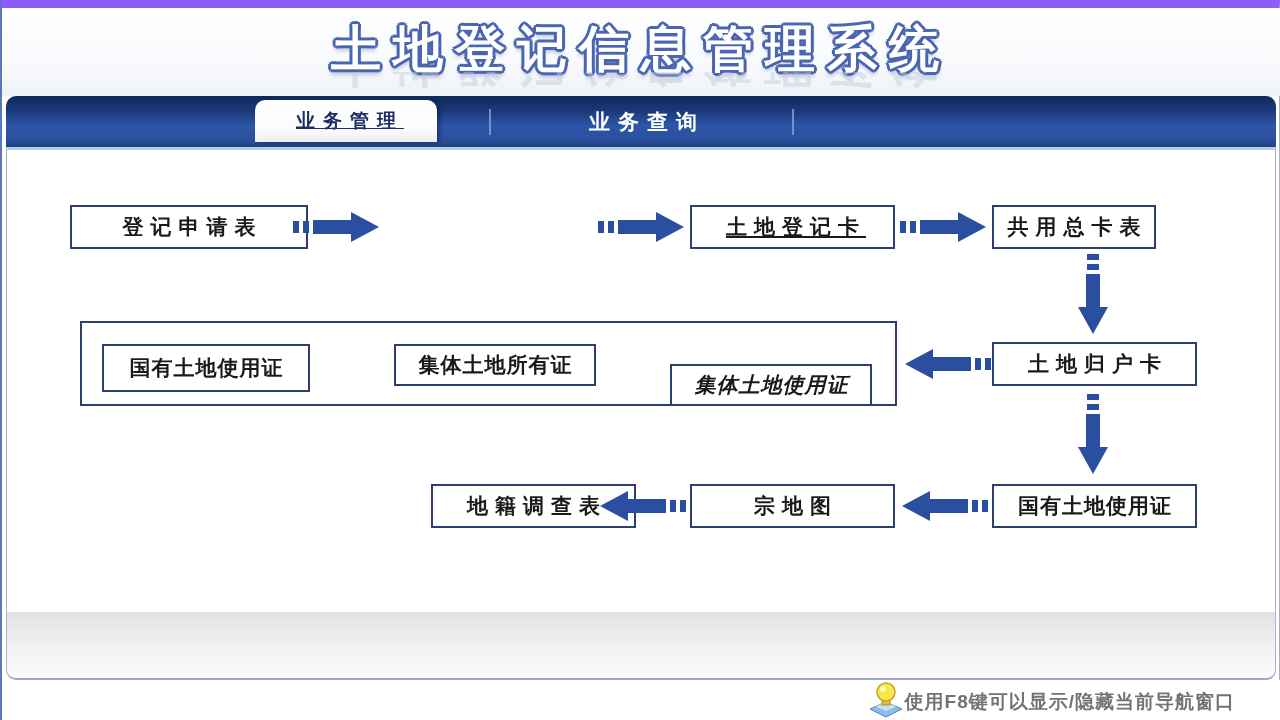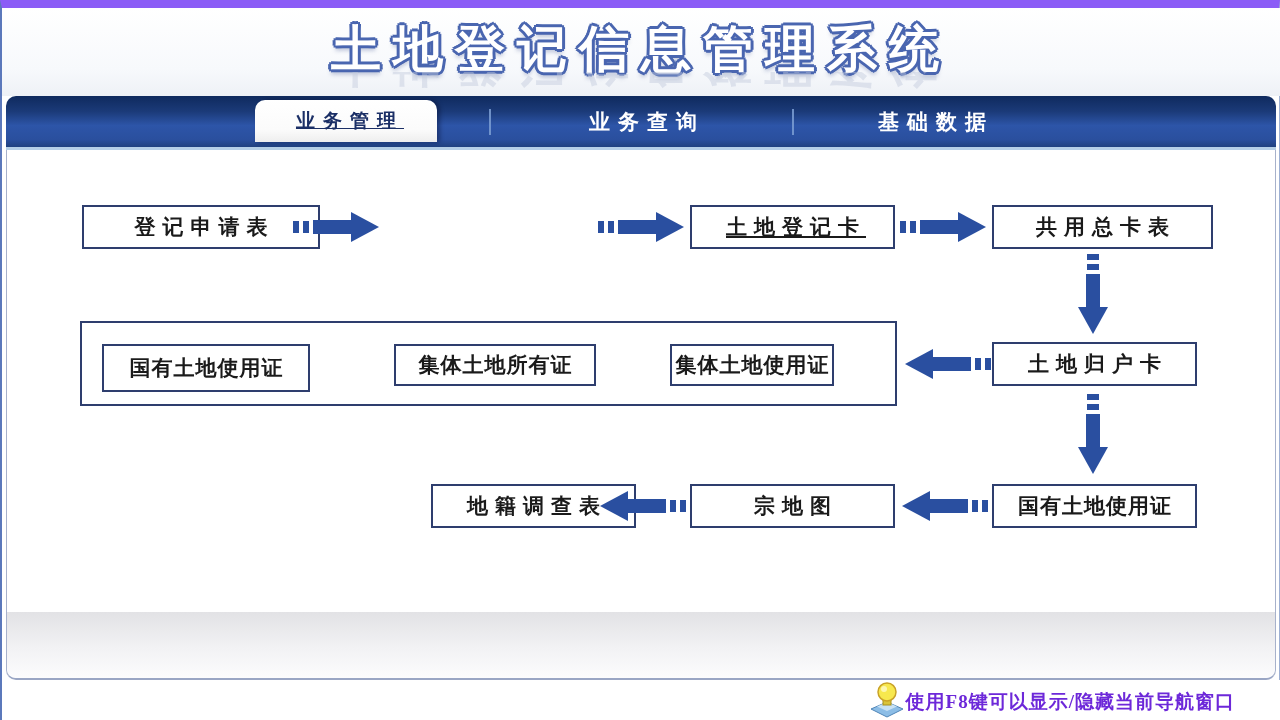"基础数据" div.tab-inactive { html: <div>基础数据</div> -> none }
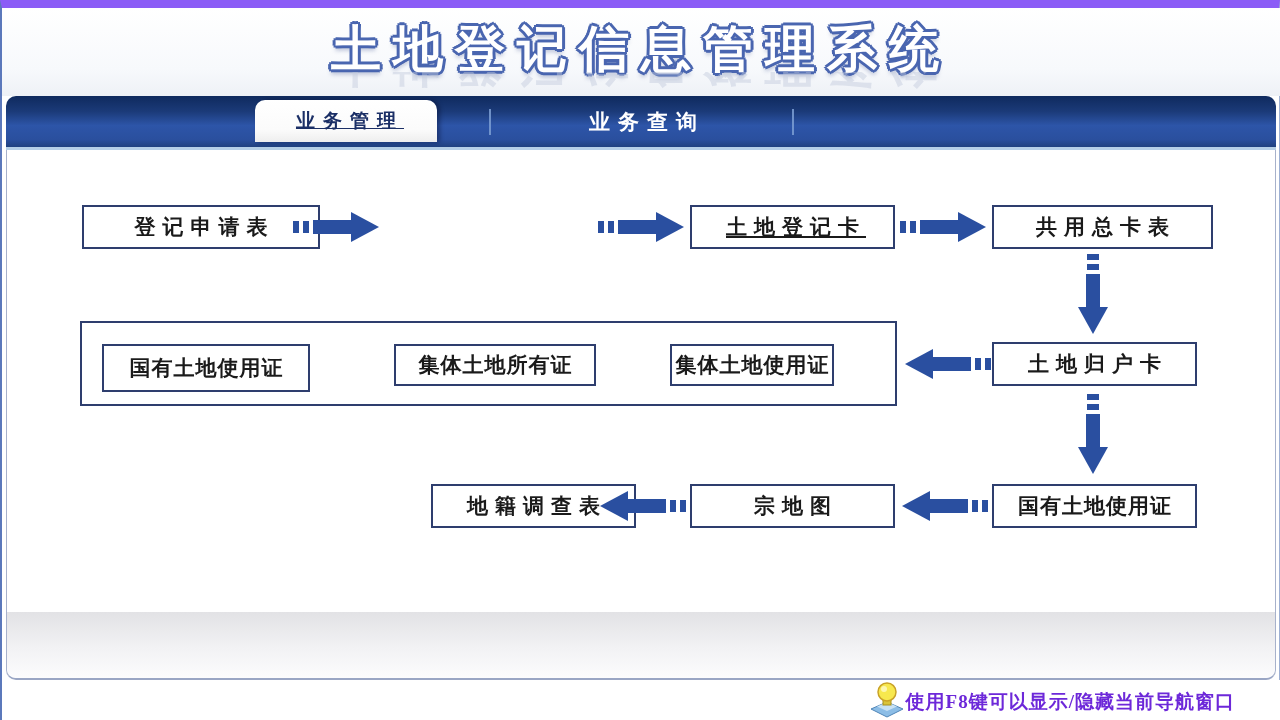"登记申请表" div.fbox { left: 80px -> 68px }
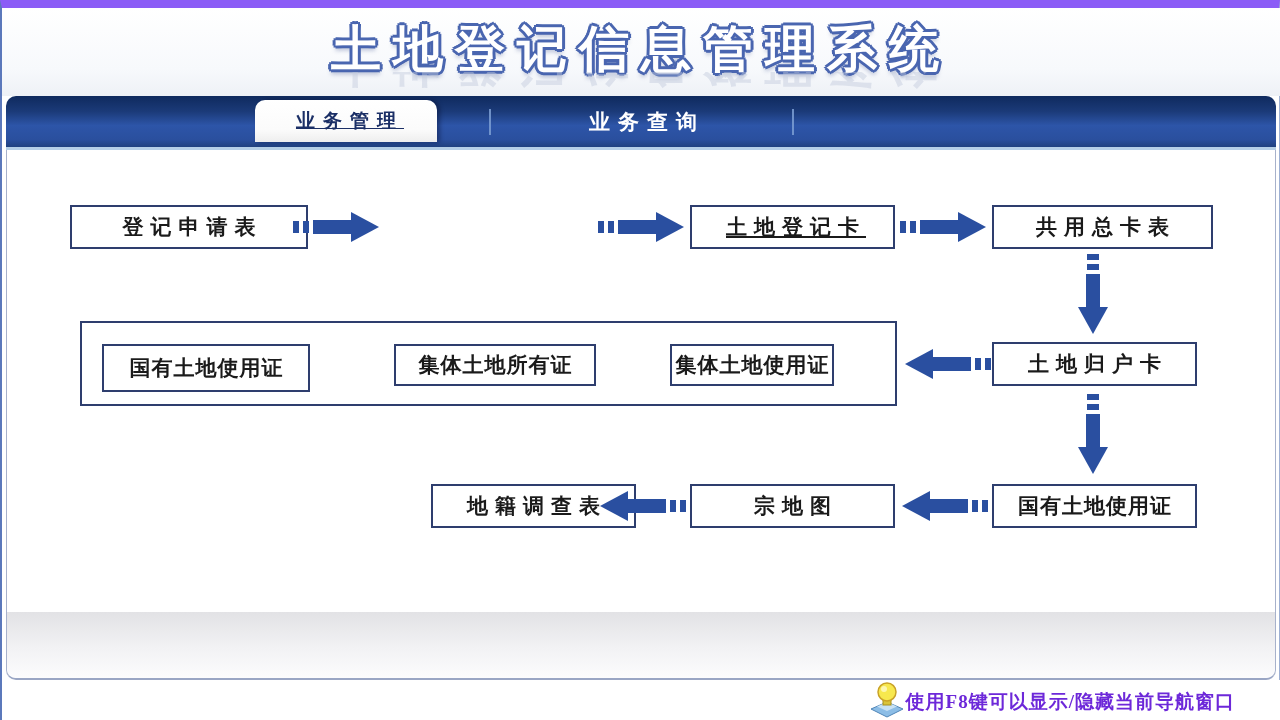"共用总卡表" div.fbox { width: 221px -> 164px }
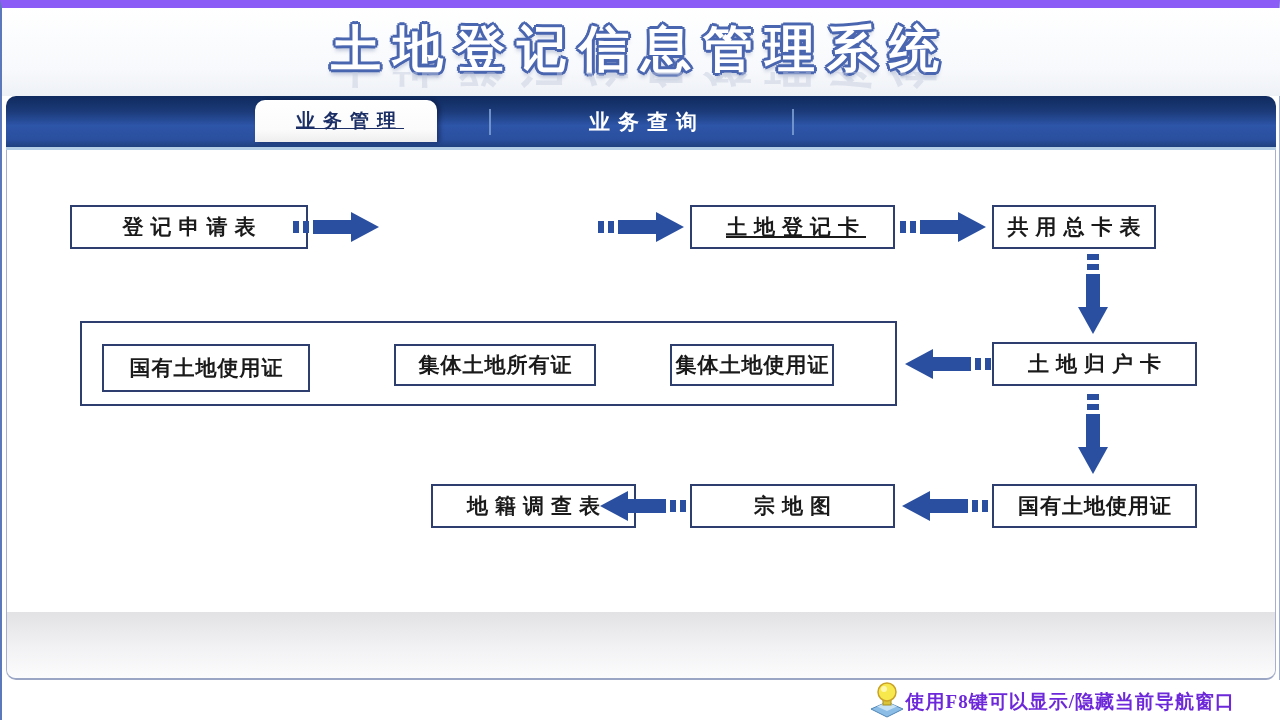"集体土地使用证" div.fbox { font-style: none -> italic; top: 336px -> 356px; width: 164px -> 202px }
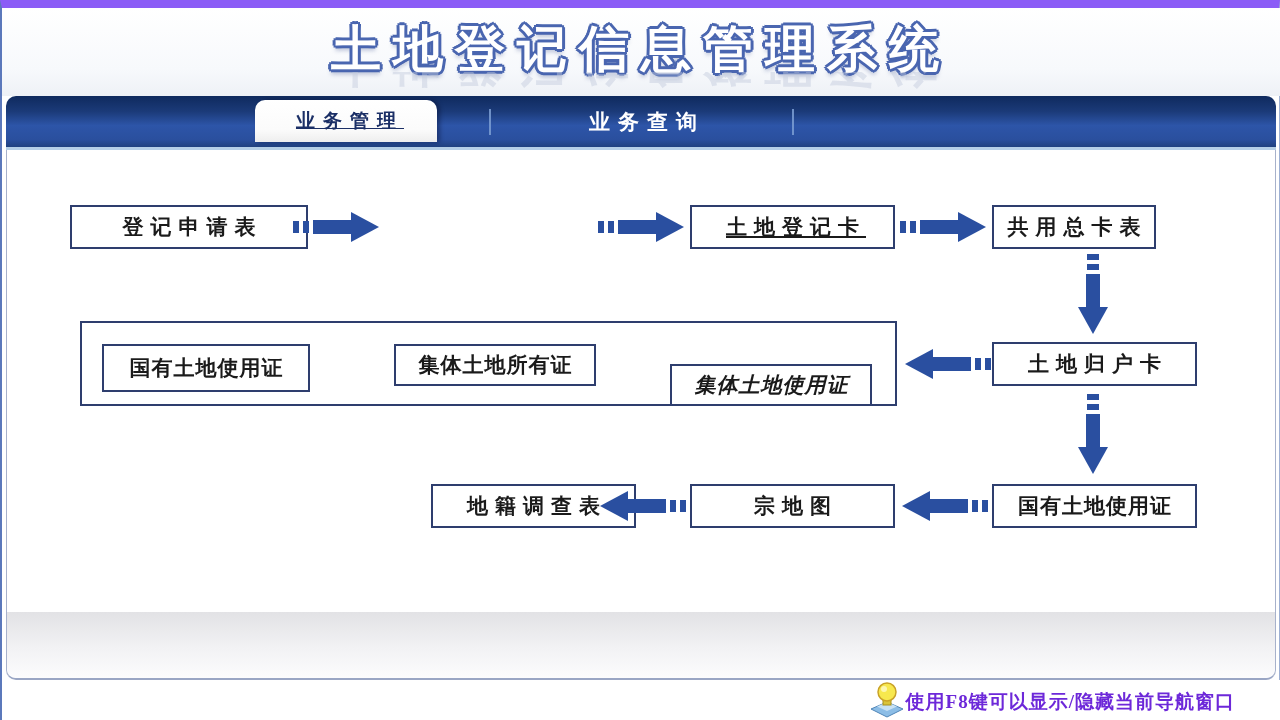"使用F8键可以显示/隐藏当前导航窗口" .statusbar .hint { color: #6d28d9 -> #737373; font-family: Liberation Serif, serif -> none }
